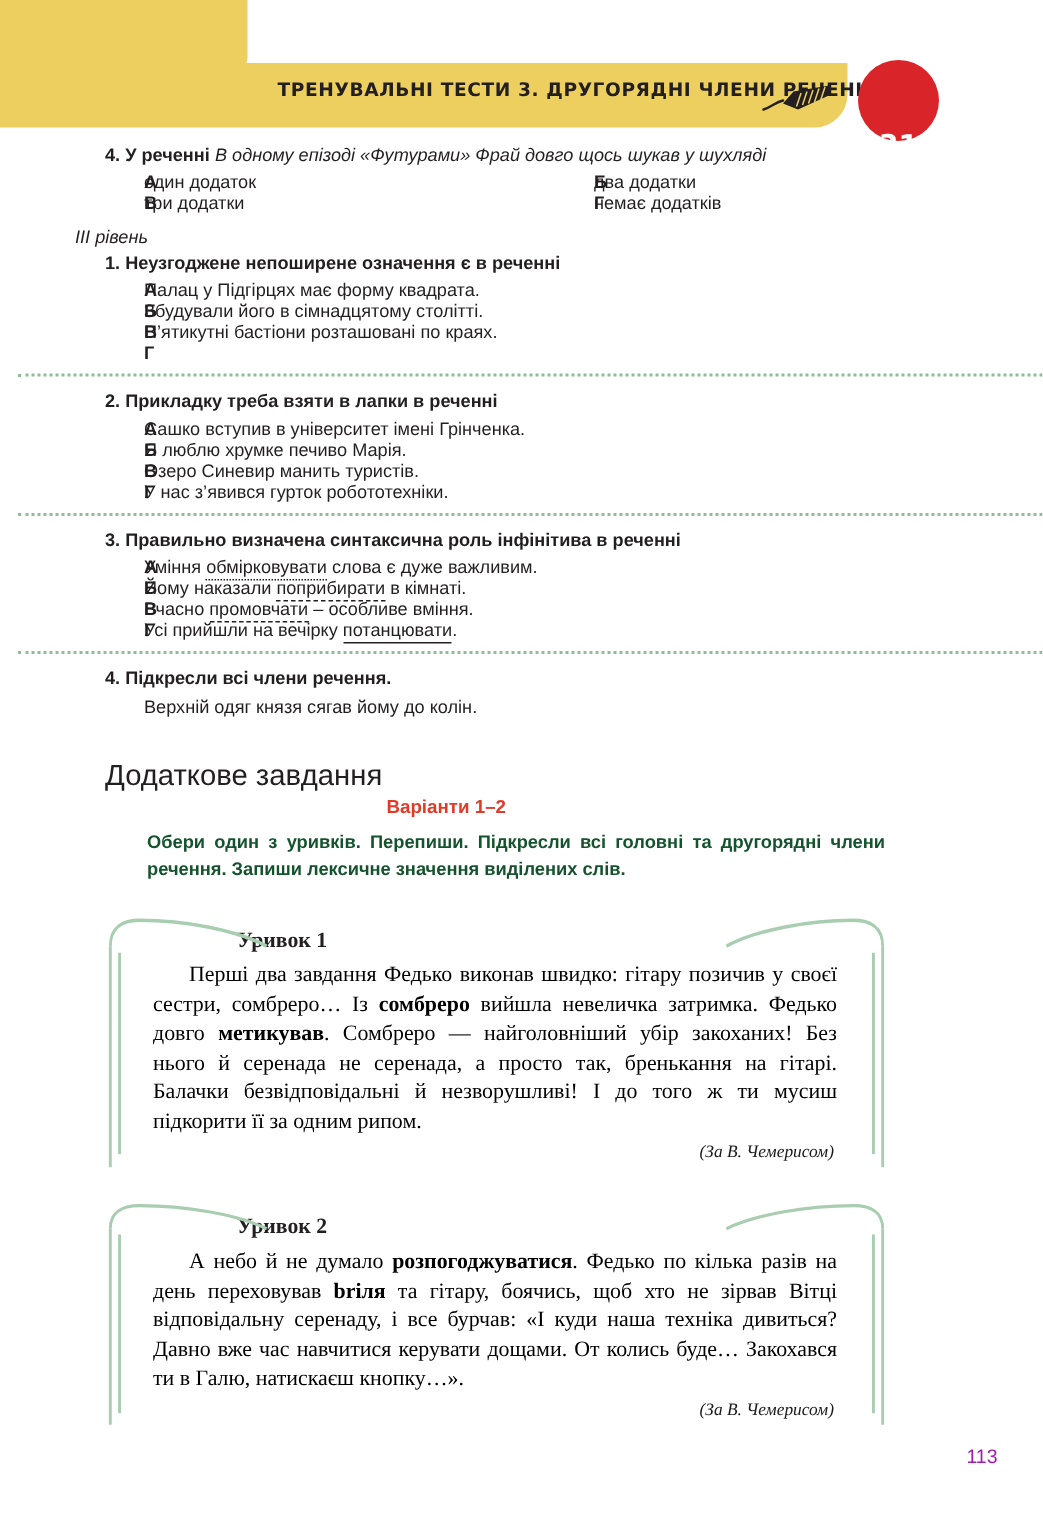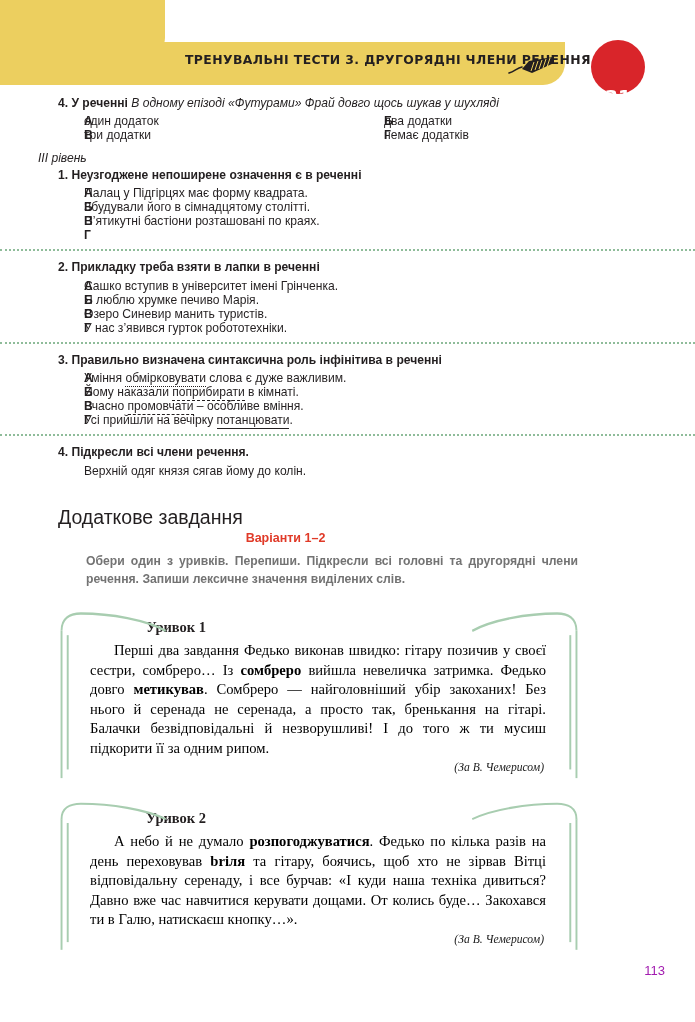"УРОК" .lesson-badge { left: 591px -> 572px }
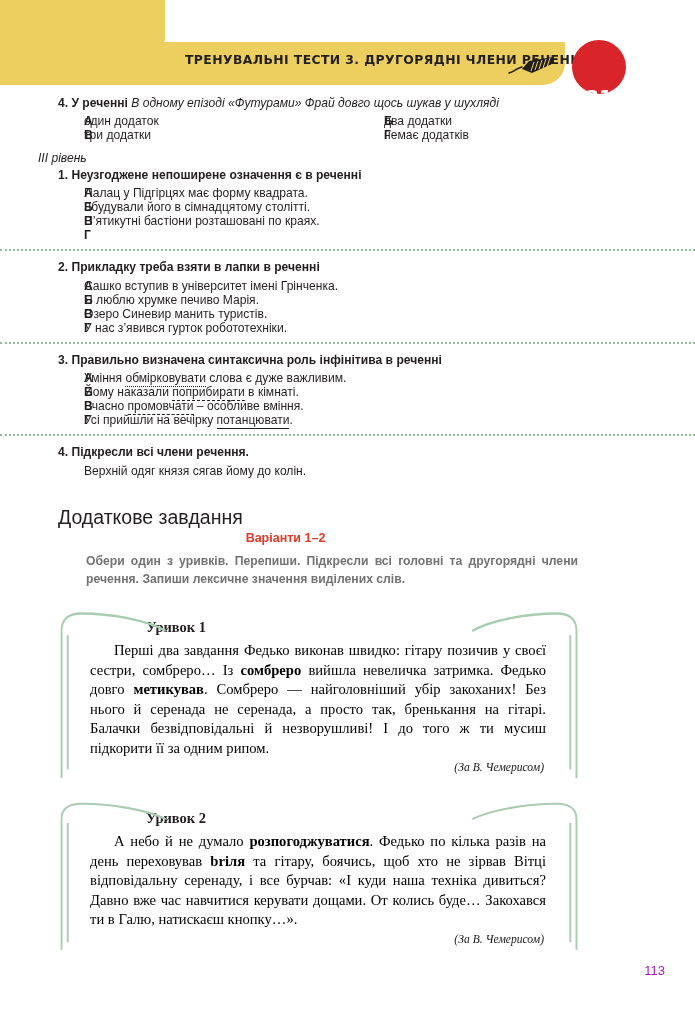"4. У реченні В одному" .content { left: 0 -> 12px }
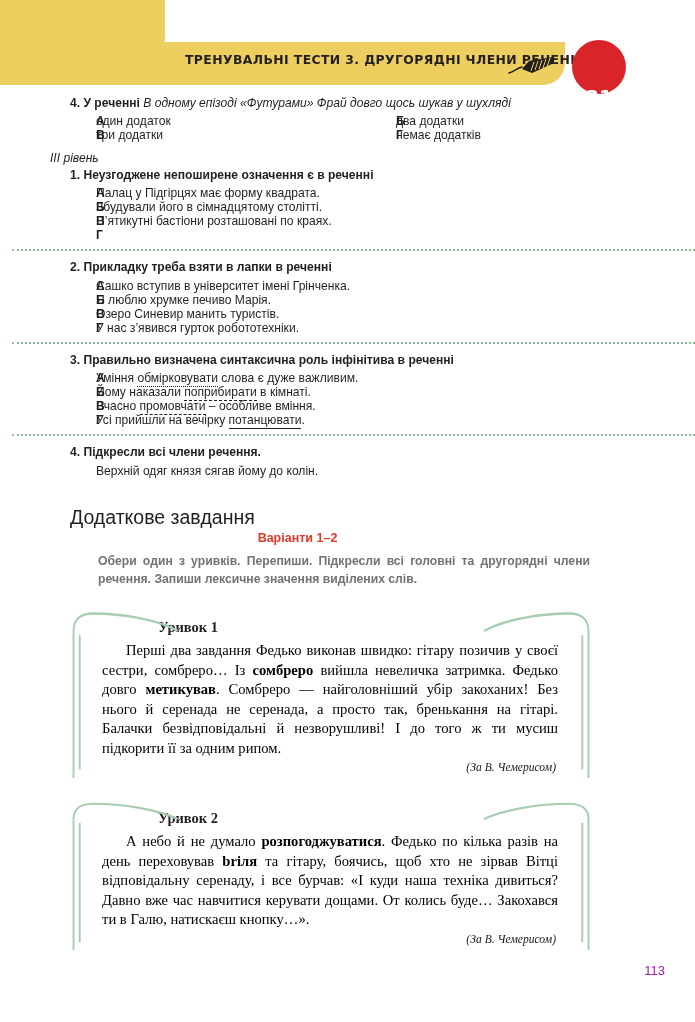"Обери один з уривків. Перепиши." .extra-instr { color: #737373 -> #14532d }
